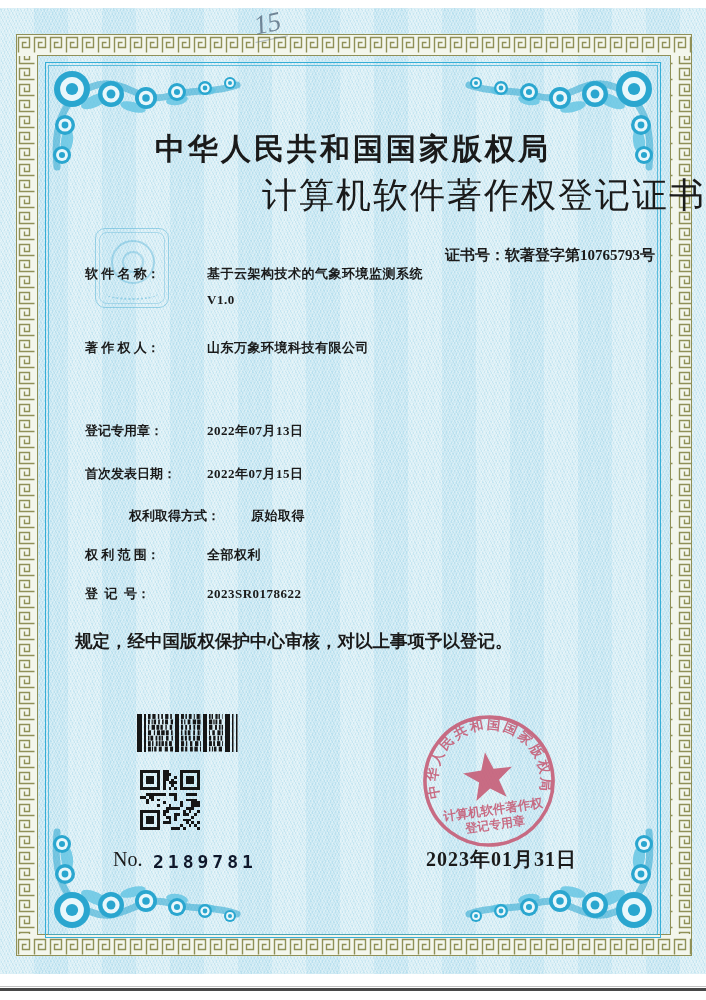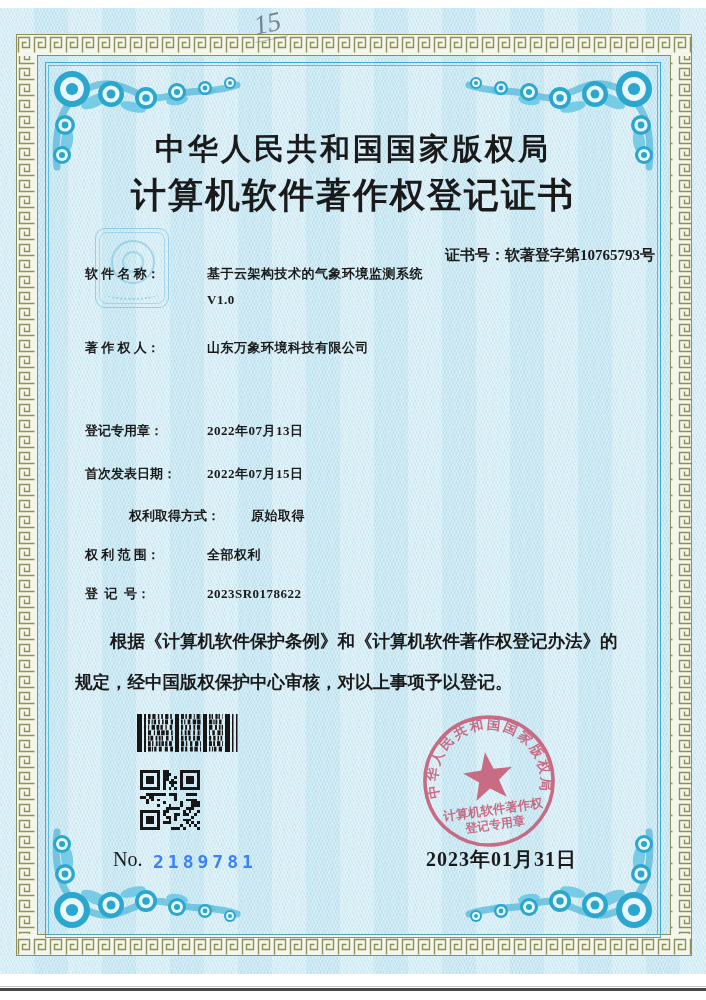"计算机软件著作权登记证书" .title2 { font-weight: bold -> normal; text-align: center -> right }
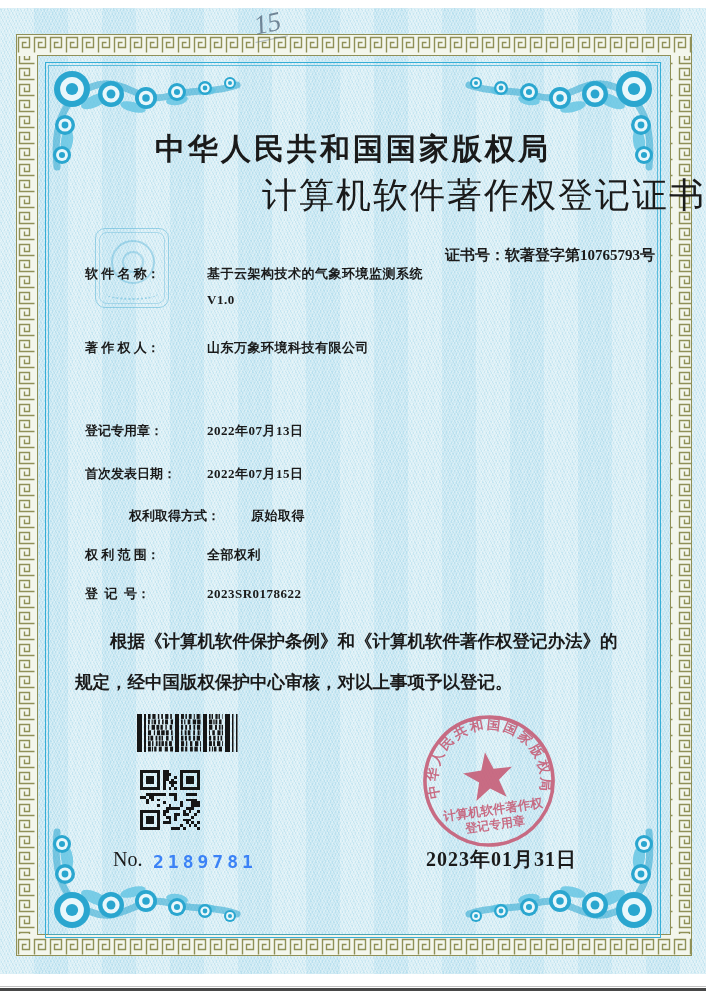"根据《计算机软件保护条例》和《计算机软件著作权登记办法》的" div.l1 { html: <div>根据《计算机软件保护条例》和《计算机软件著作权登记办法》的</div> -> none }
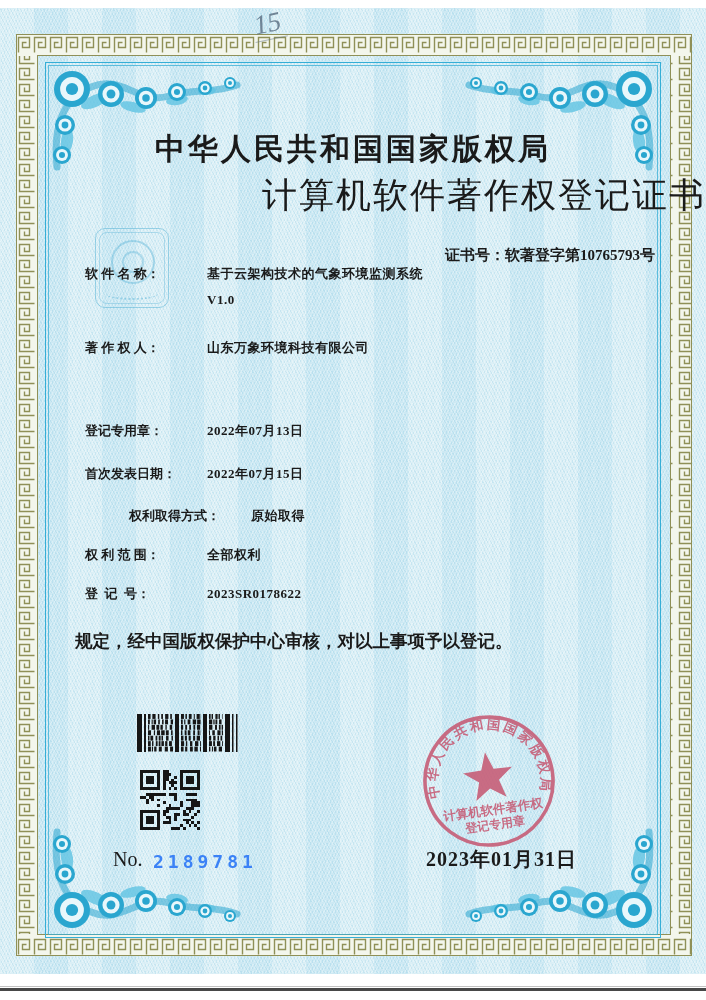"2189781" .no-value { color: #3b82f6 -> #0f172a }
